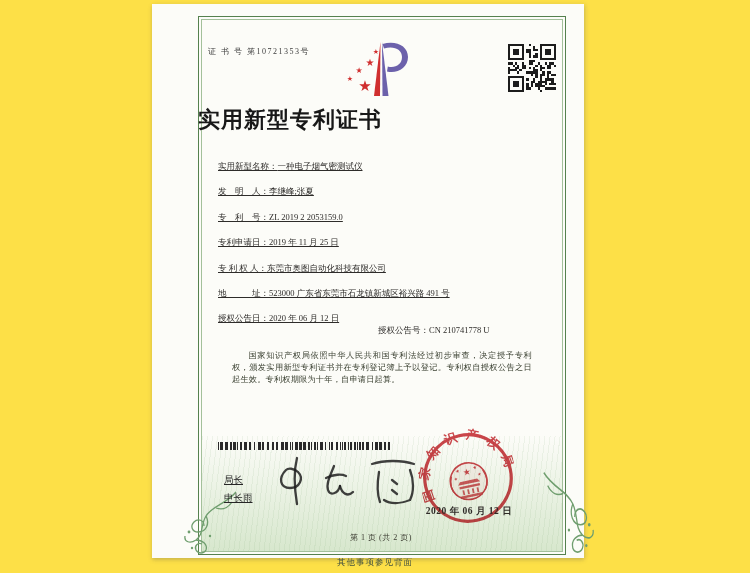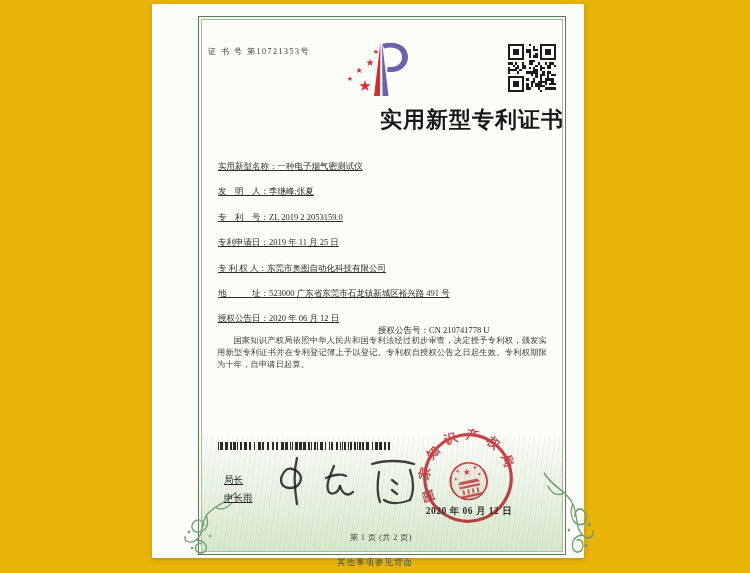"证 书 号 第10721353号" .stage { background: #eab308 -> #fde047 }
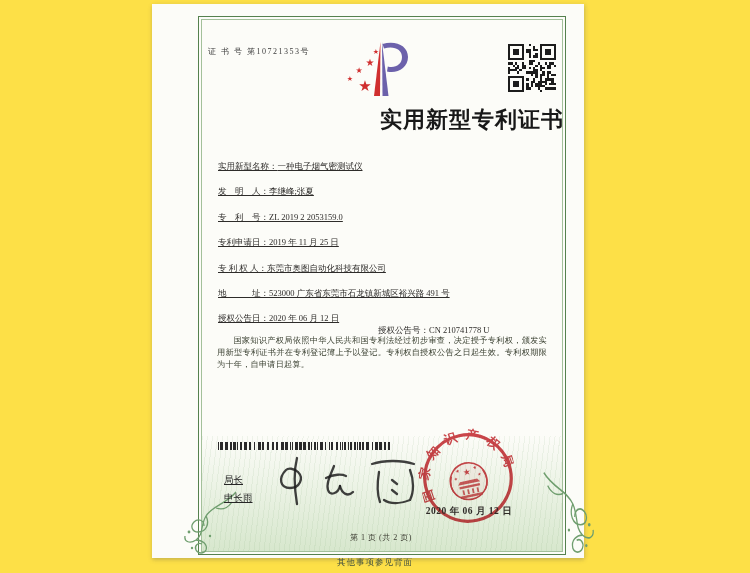"实用新型专利证书" .title { text-align: right -> left }
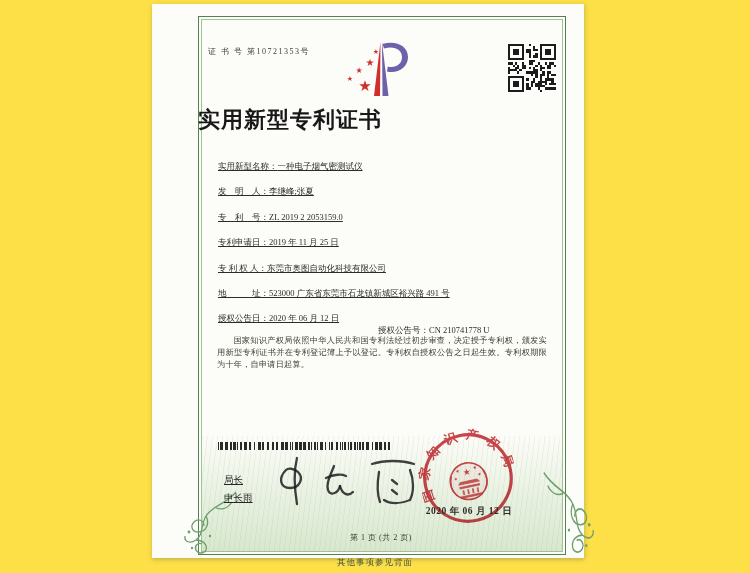"国家知识产权局依照中华人民共和国专利法经过初步审查，决定授予专利权，颁发实用新型" .body-text p { margin: 1px -> 16px }
